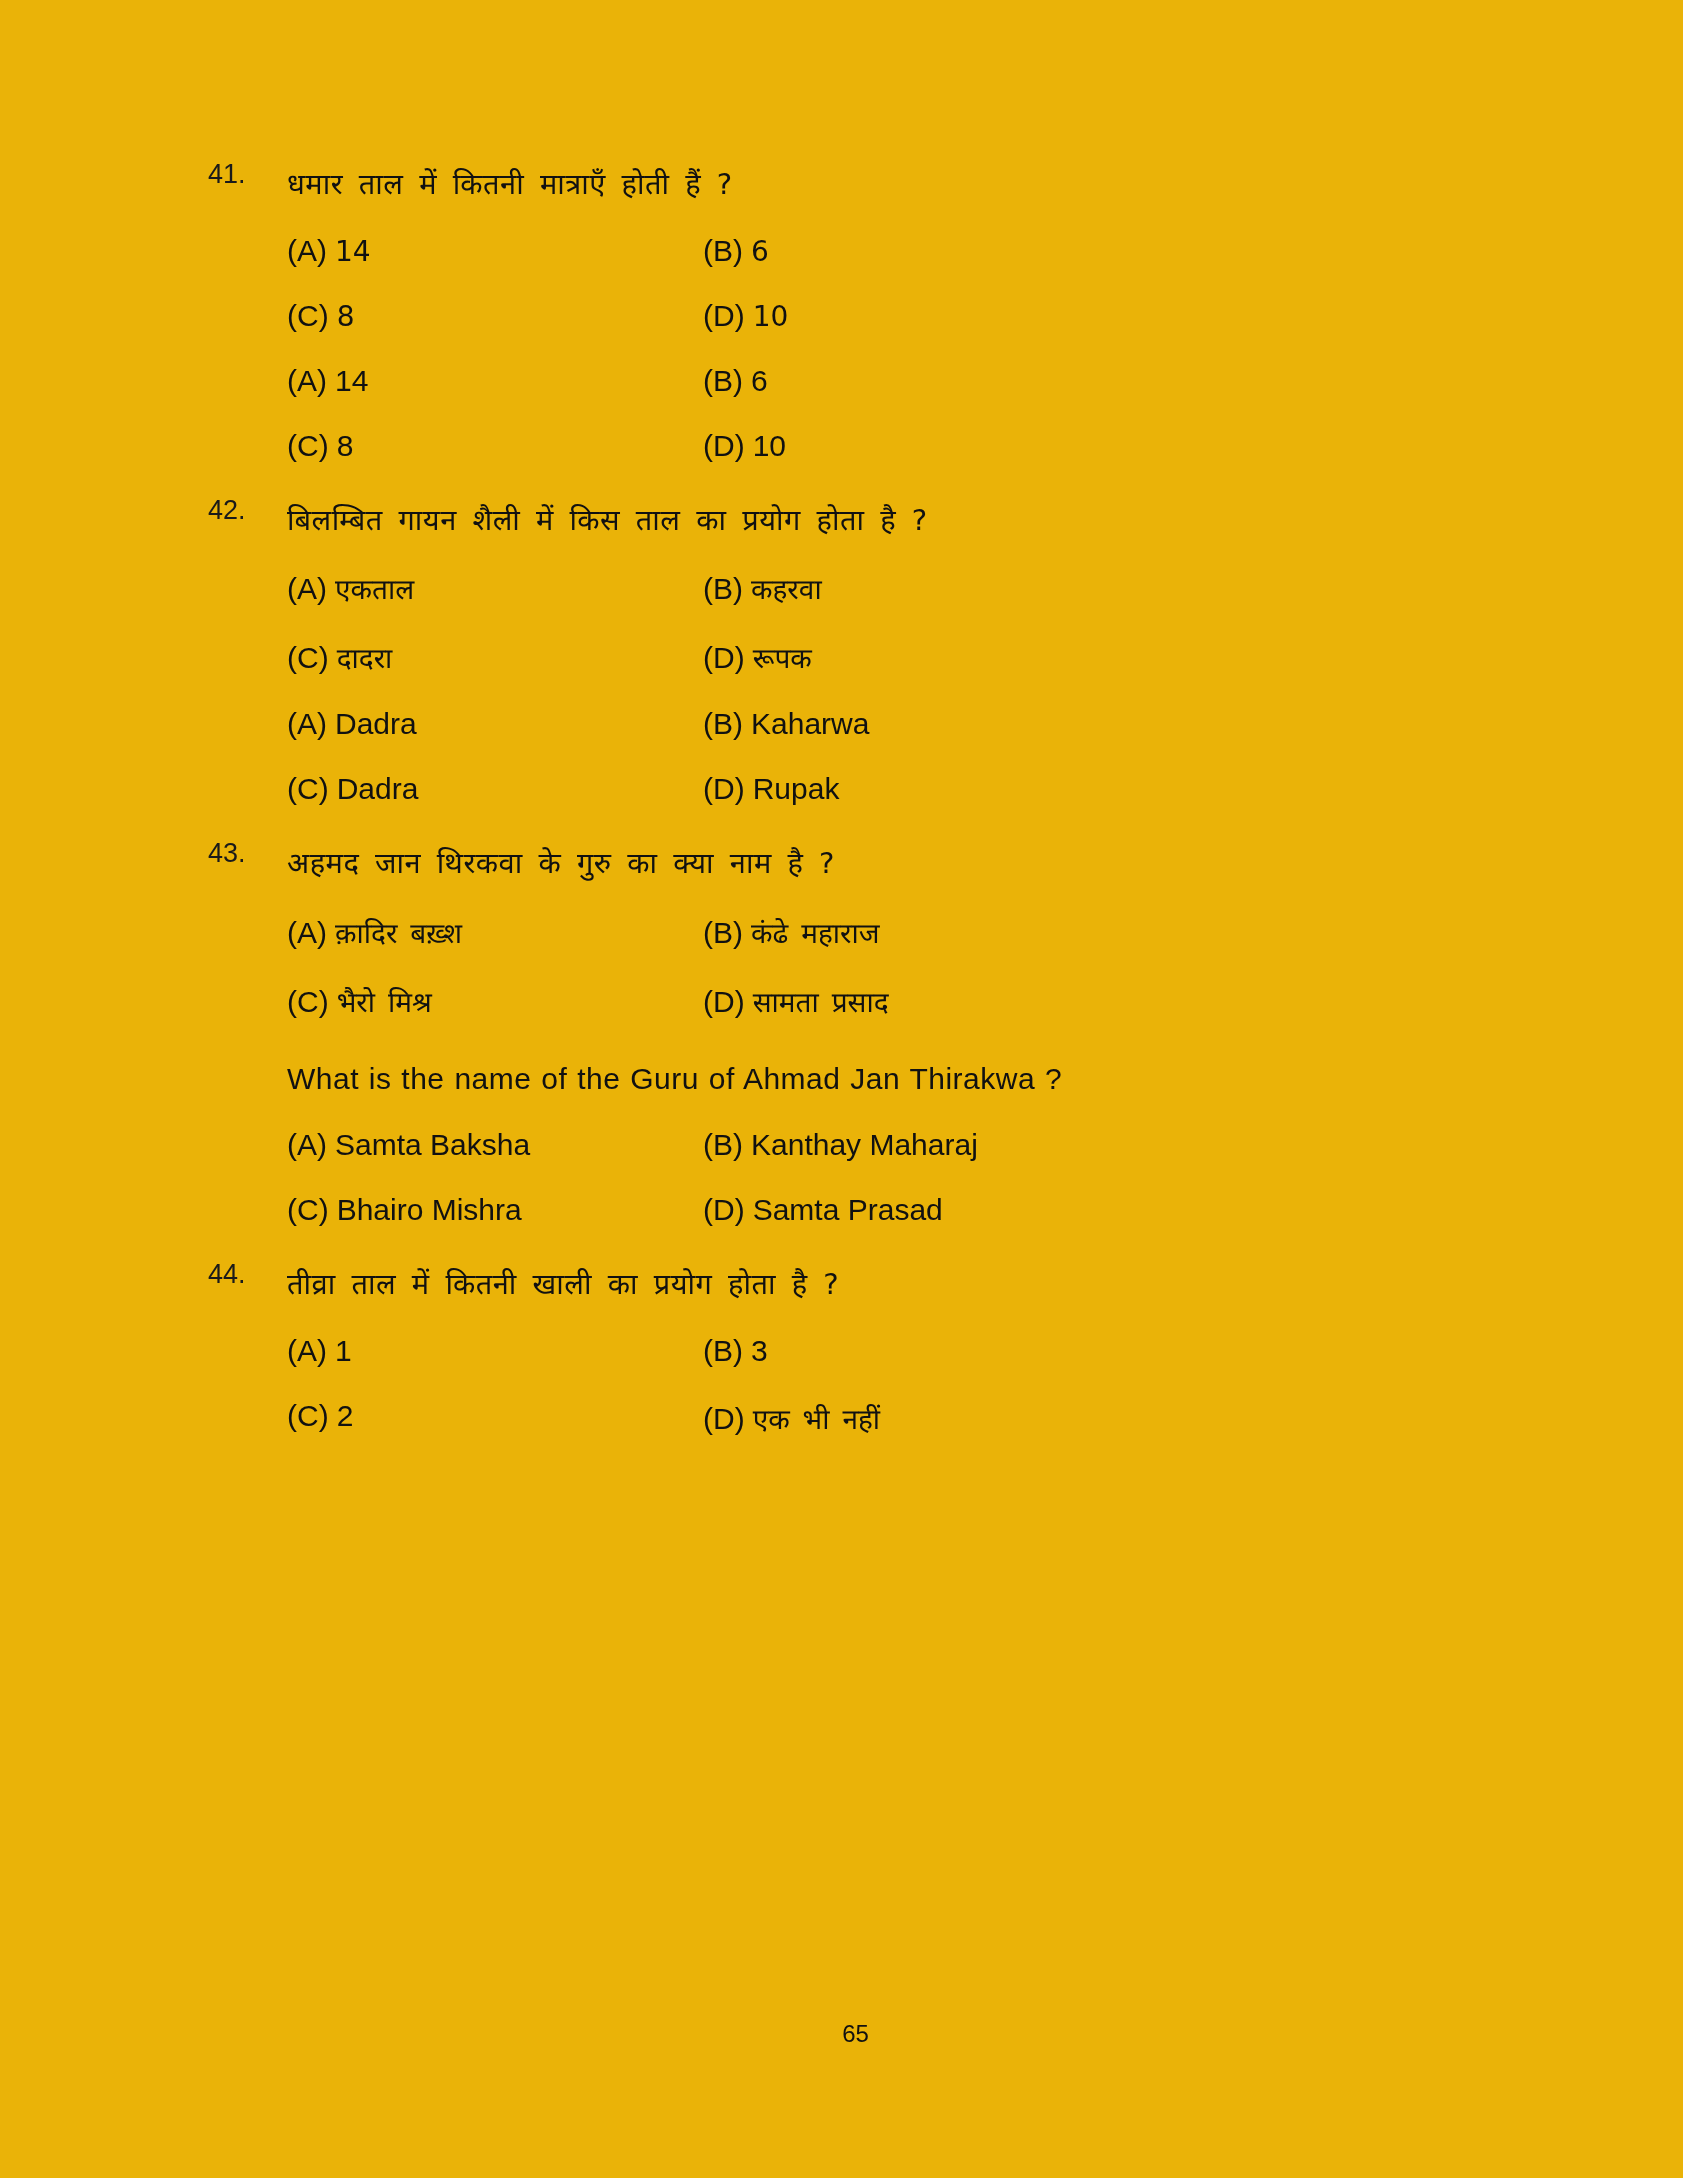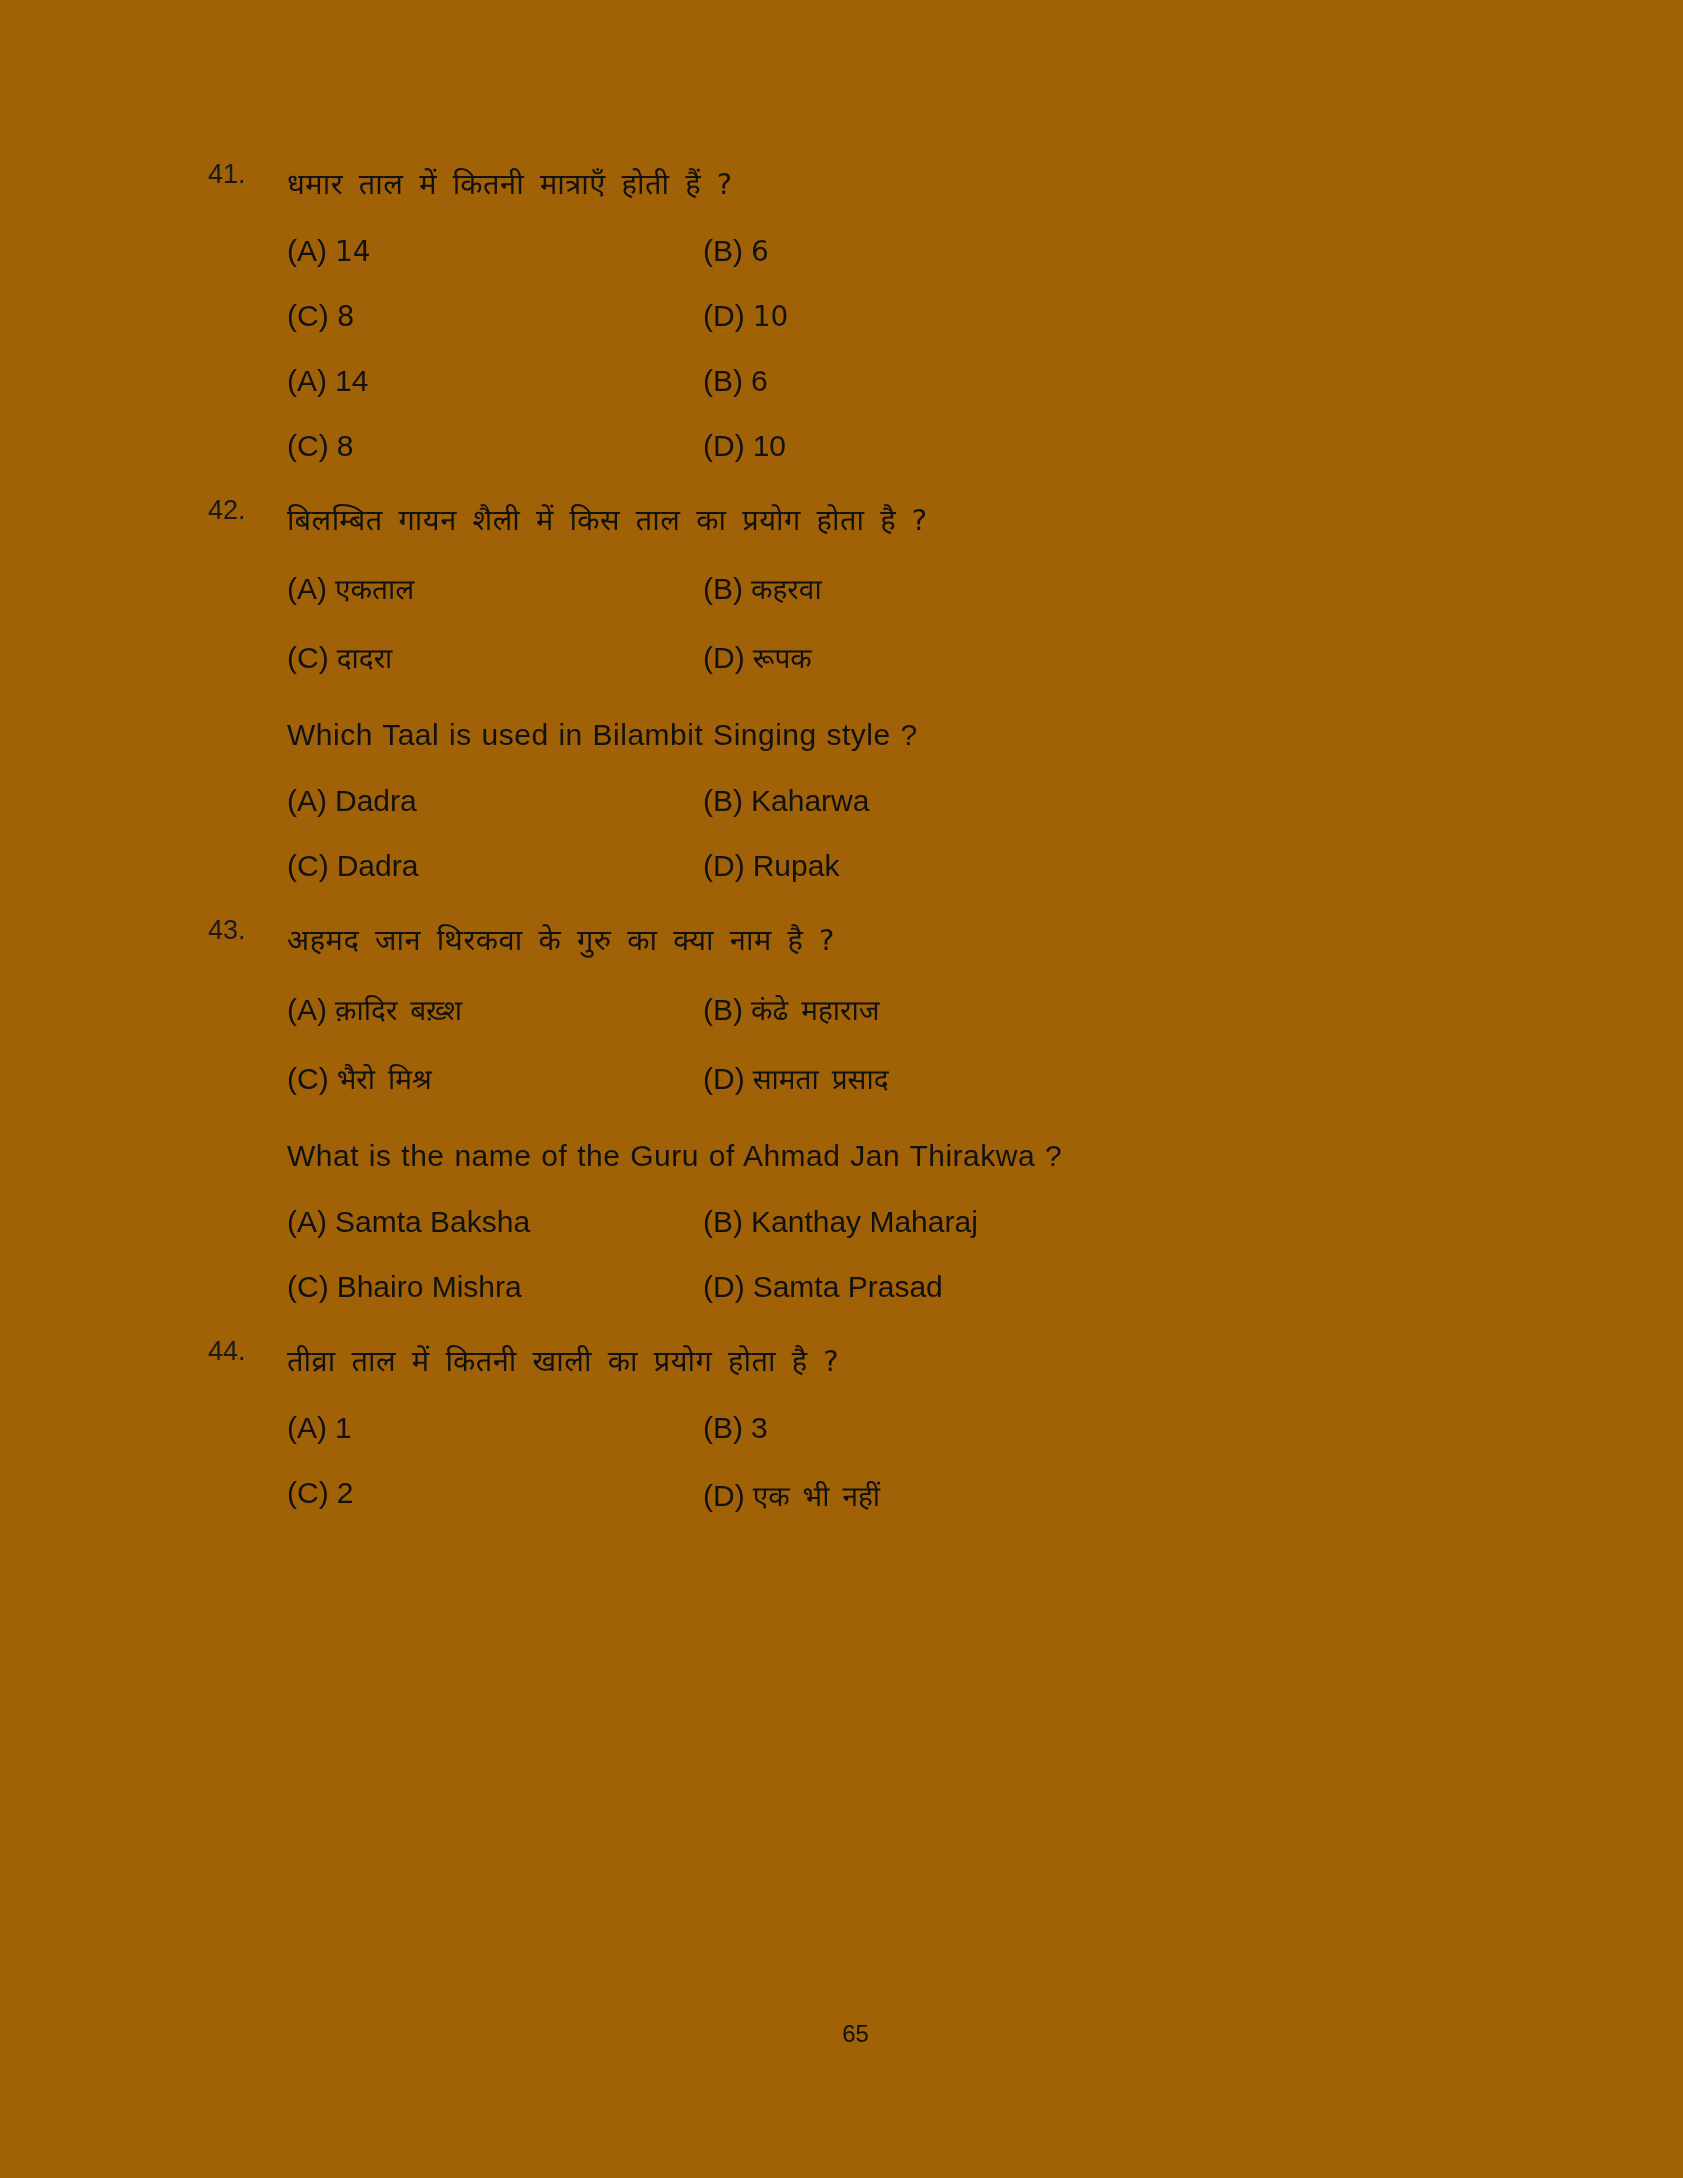"41." .page { background: #a16207 -> #eab308 }
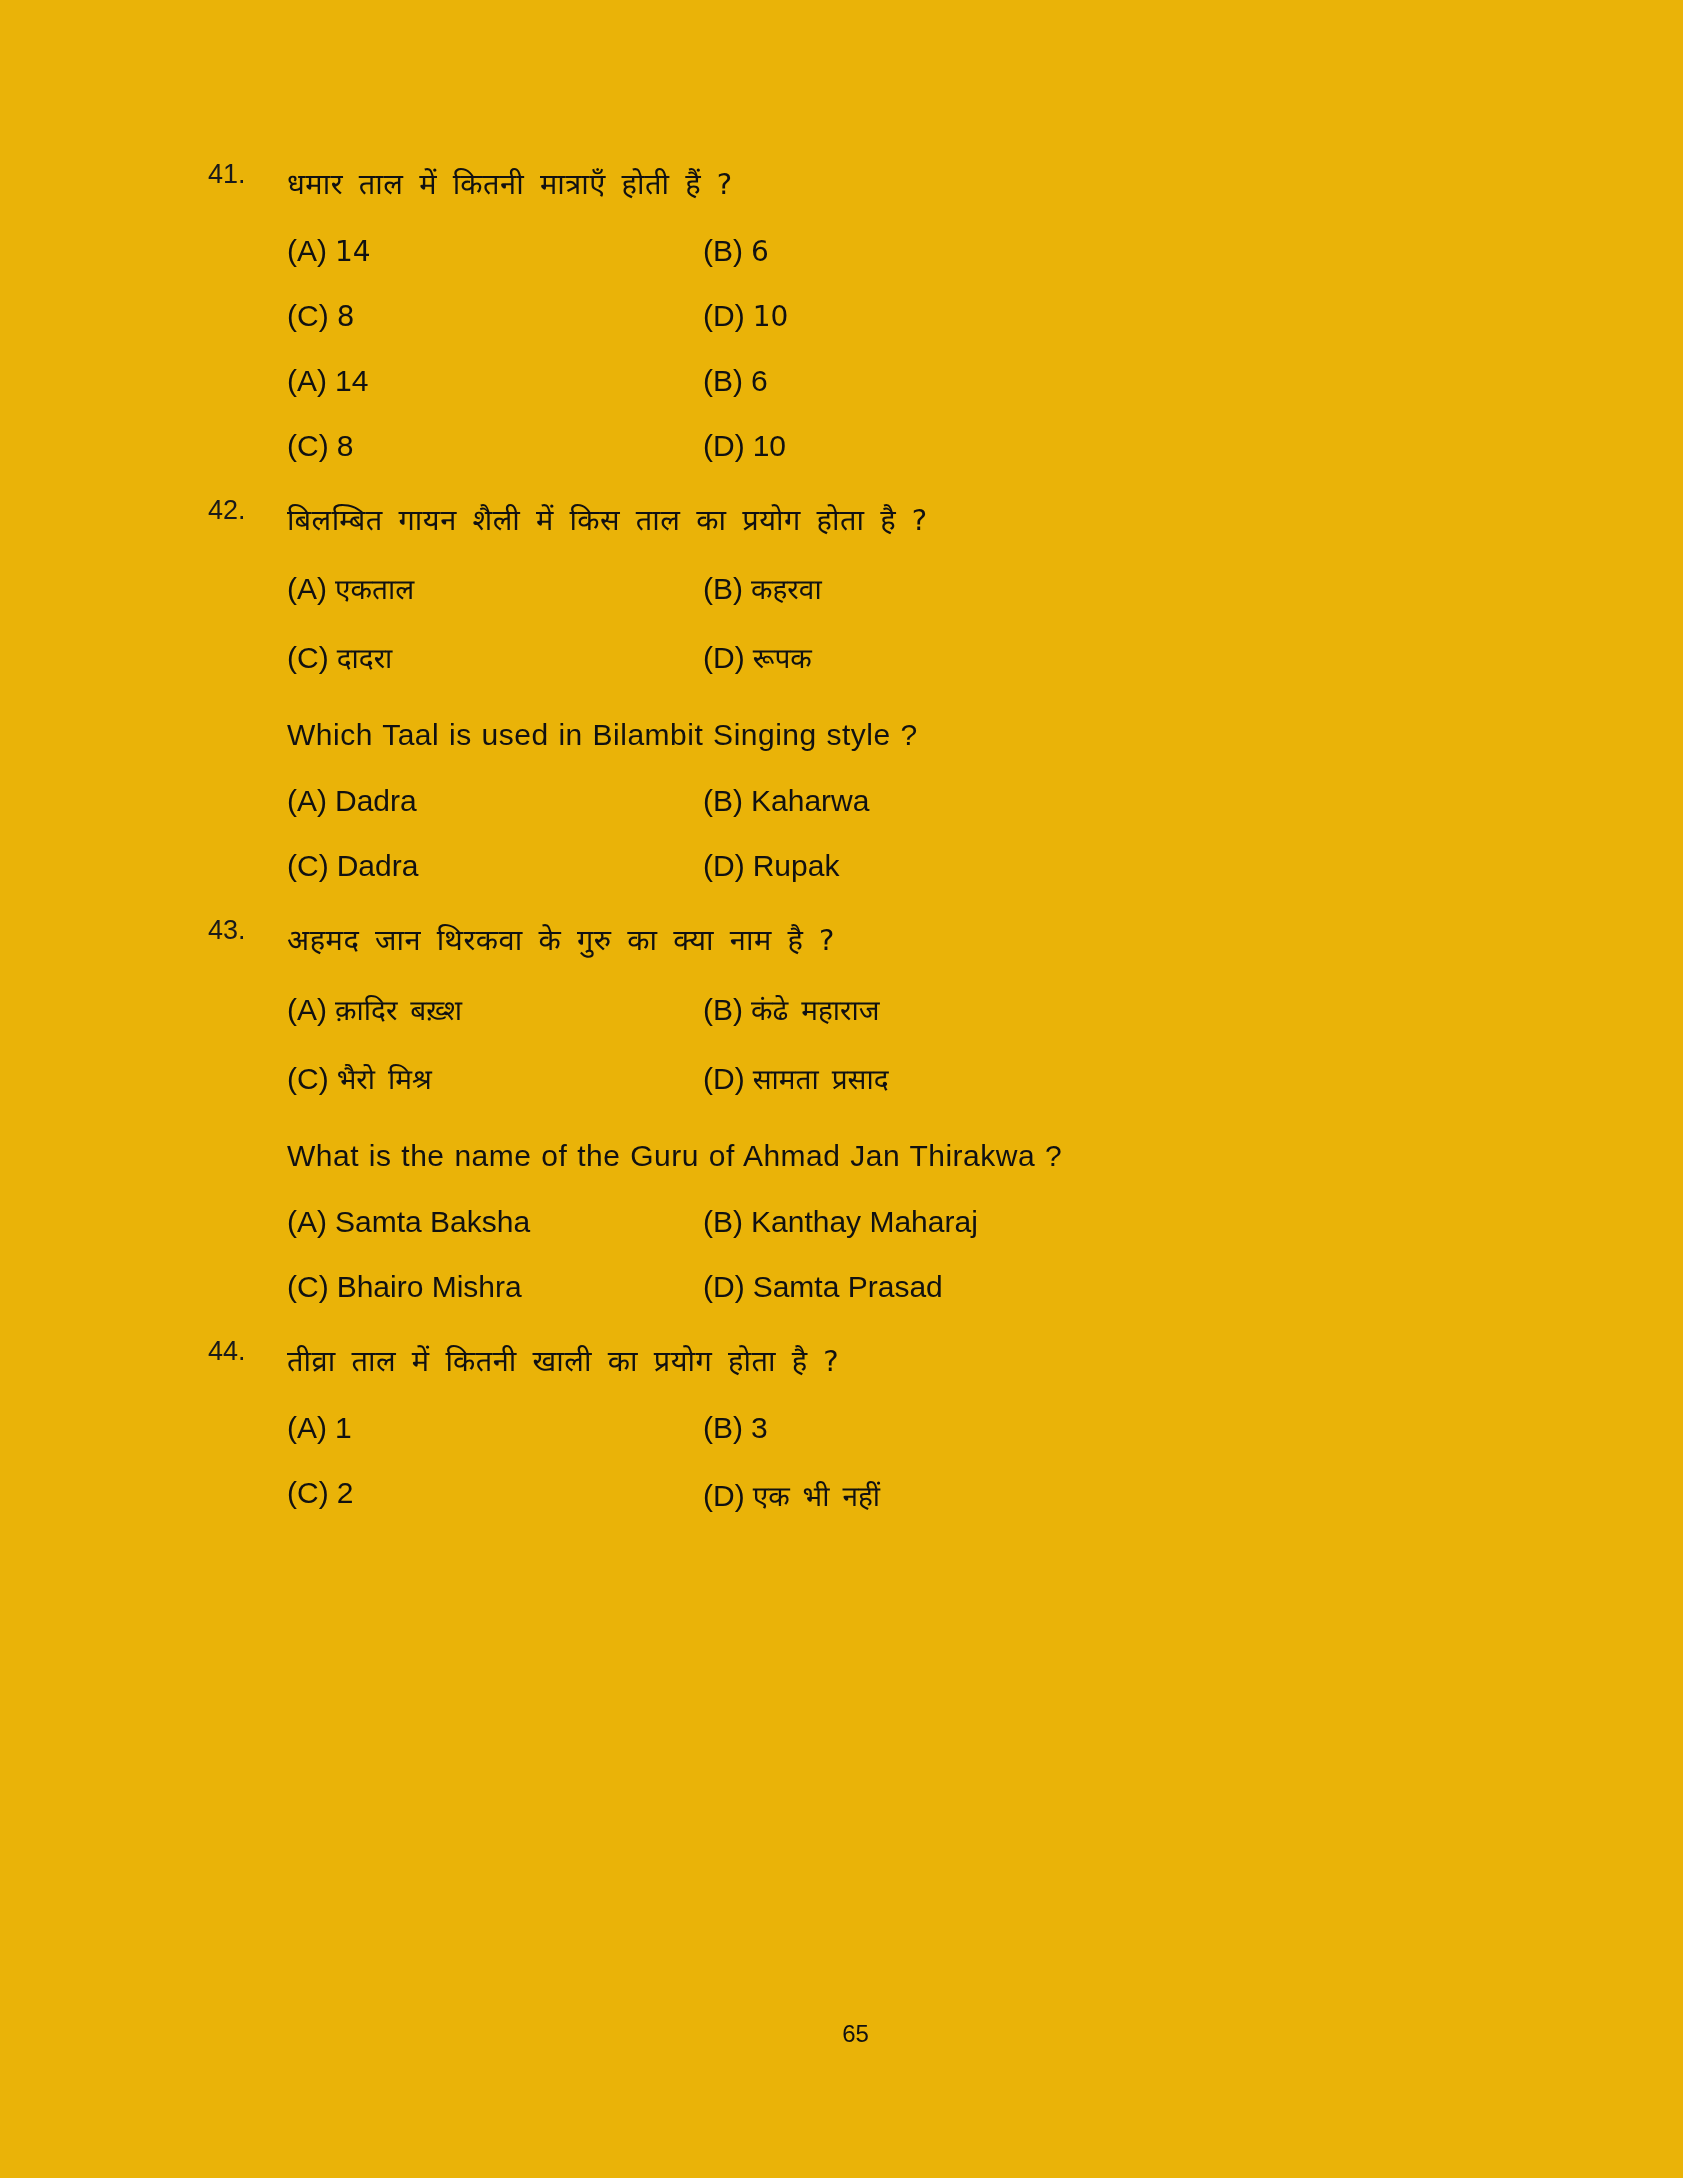"Which Taal is used in" div.q-line { html: <div> <div></div> <div>Which Taal is used in Bilambit Singing style ?</div> </div> -> none }
